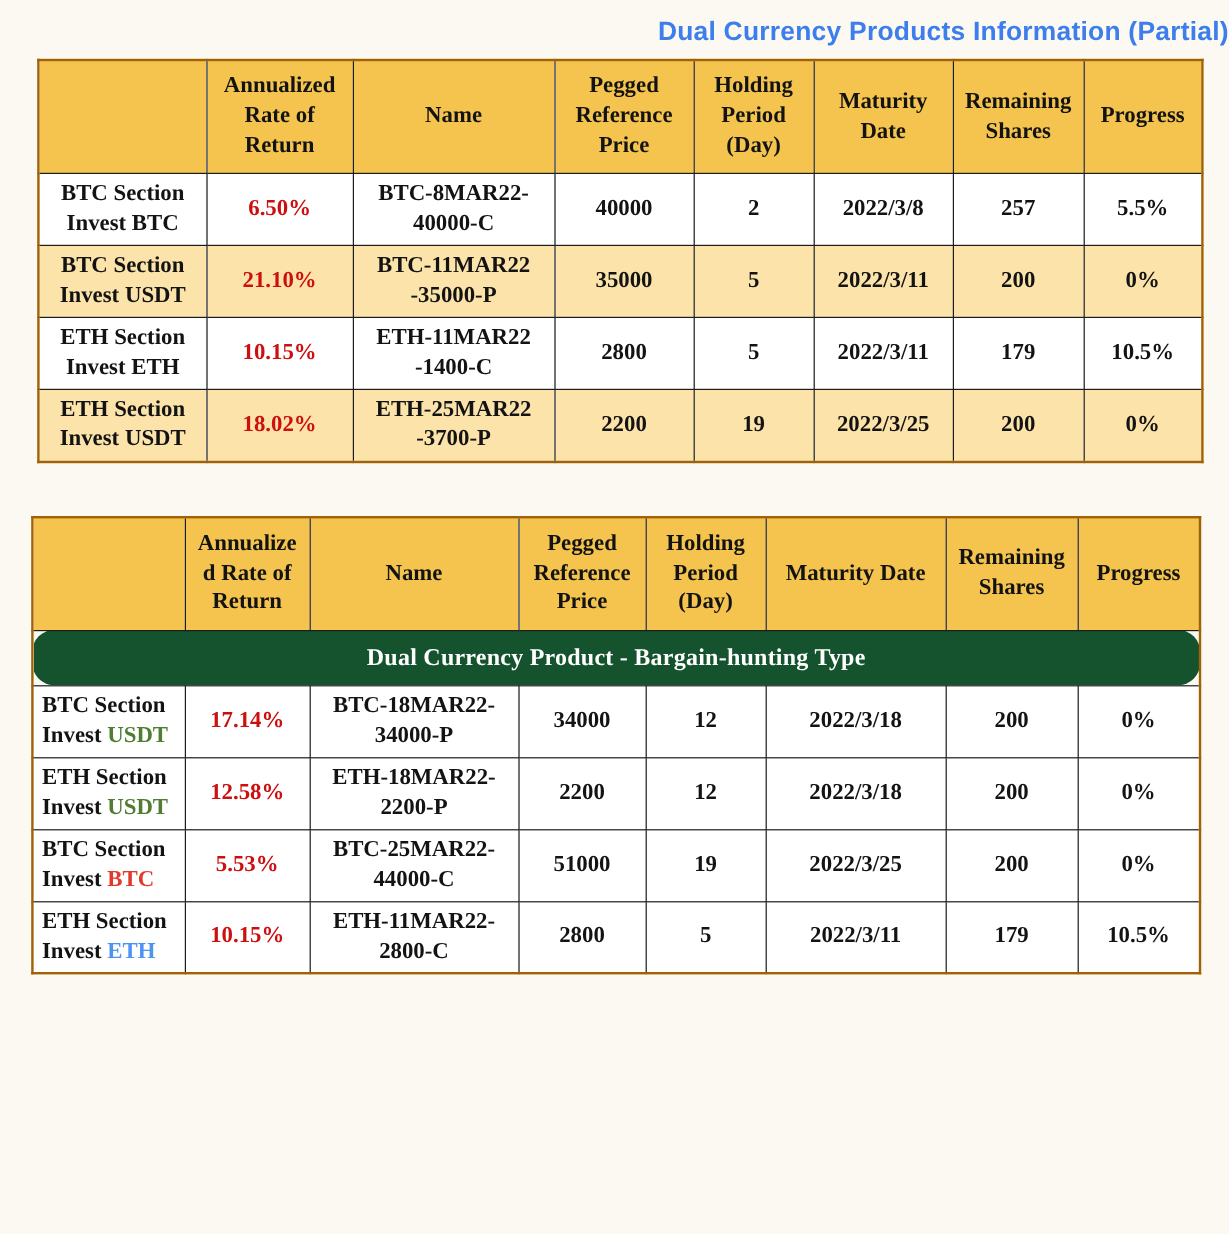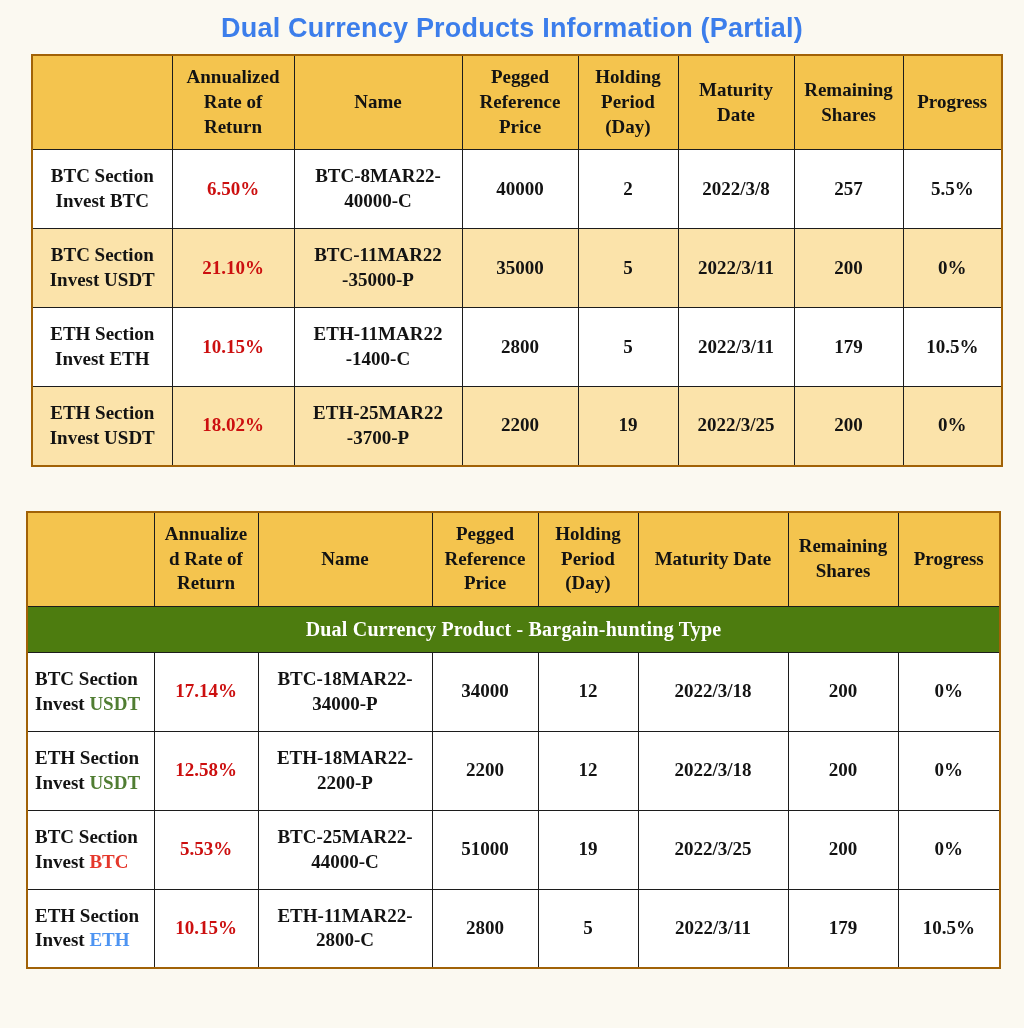"Dual Currency Products Information" .title { font-size: 27px -> 22px; text-align: center -> right }
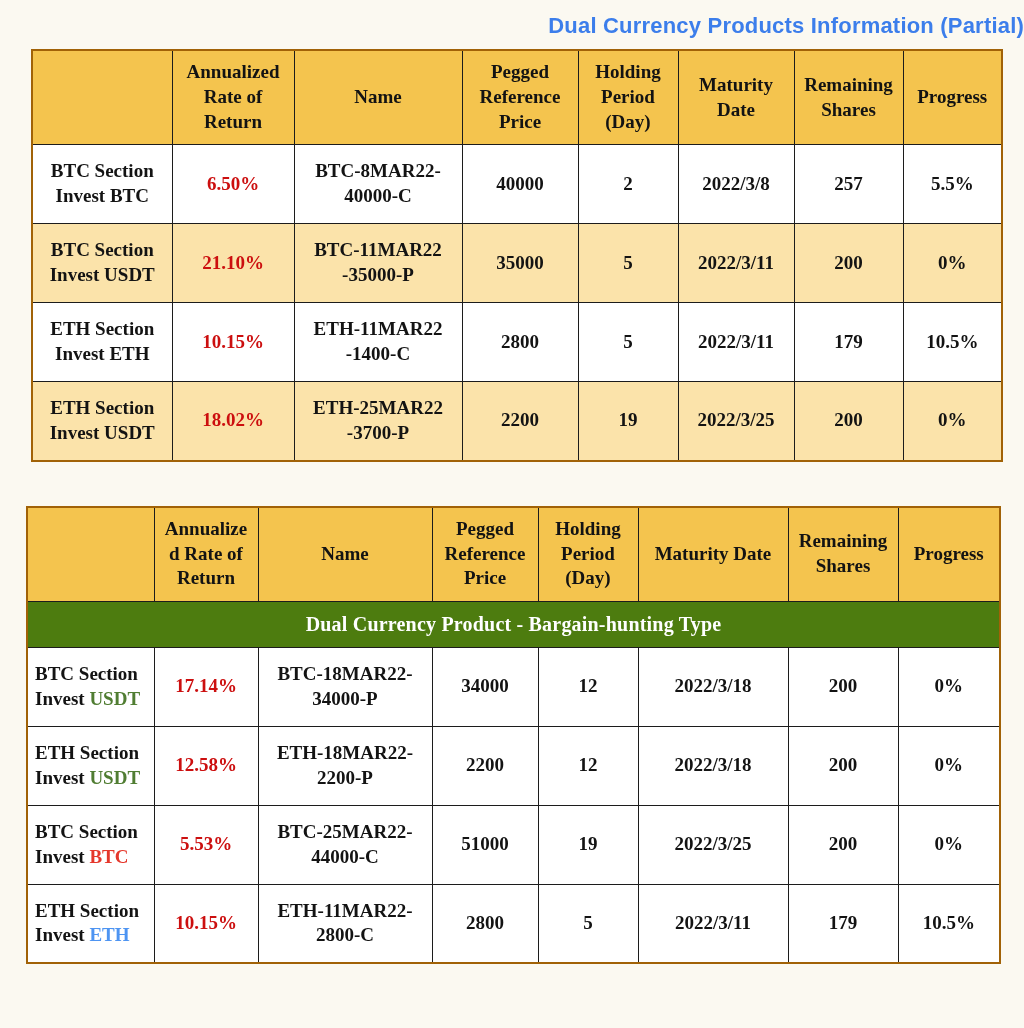"BTC Section" tr.row { height: 79px -> 60px }
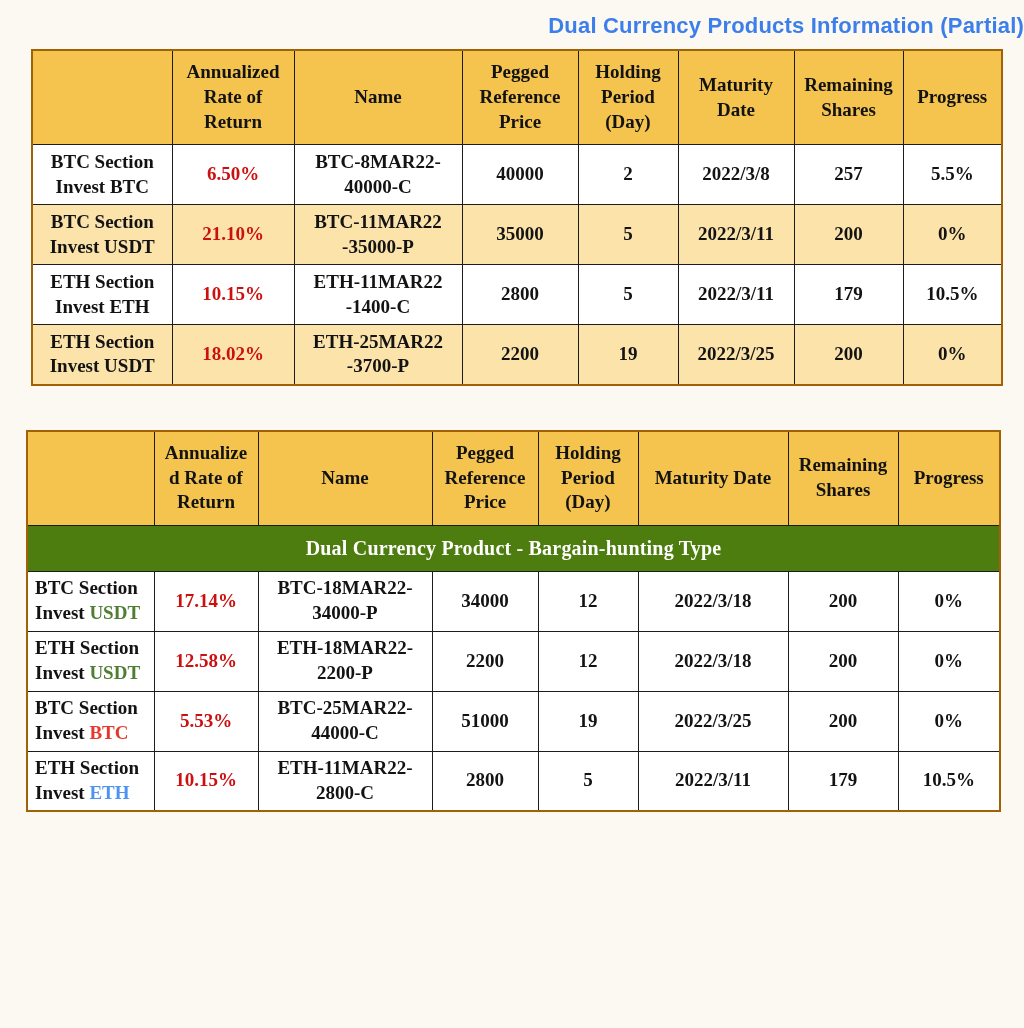"Dual Currency Product - Bargain-hunting" tr.banner td { background: #4d7c0f -> #14532d; border-radius: none -> 18px }
